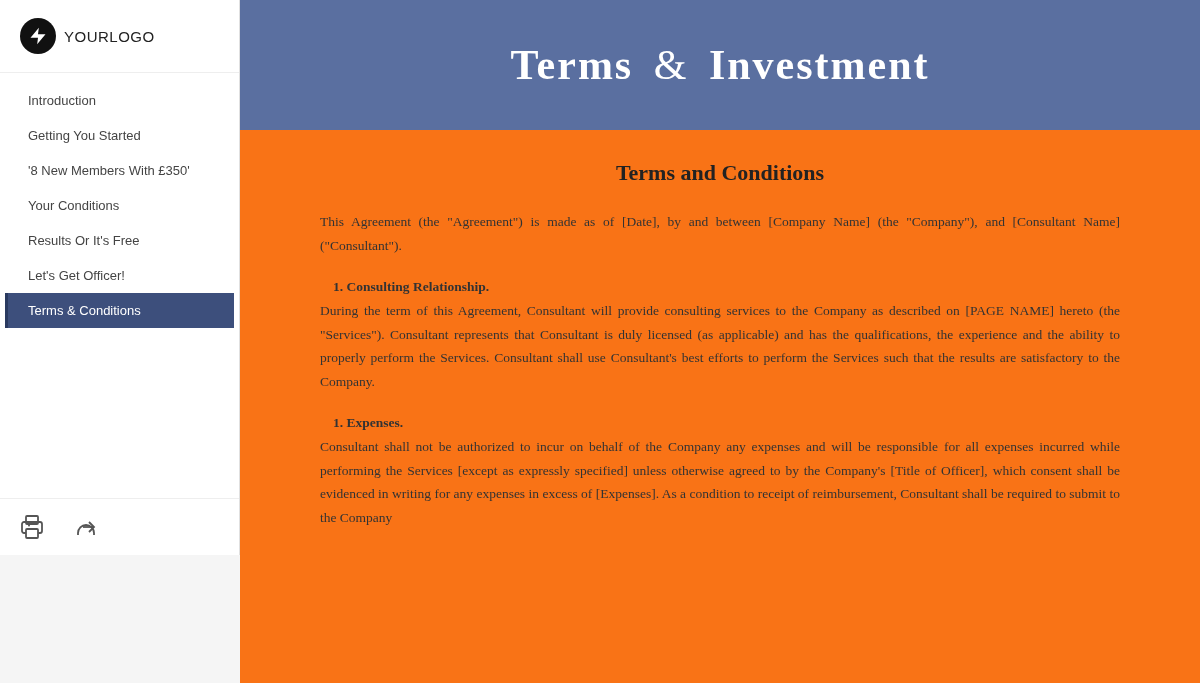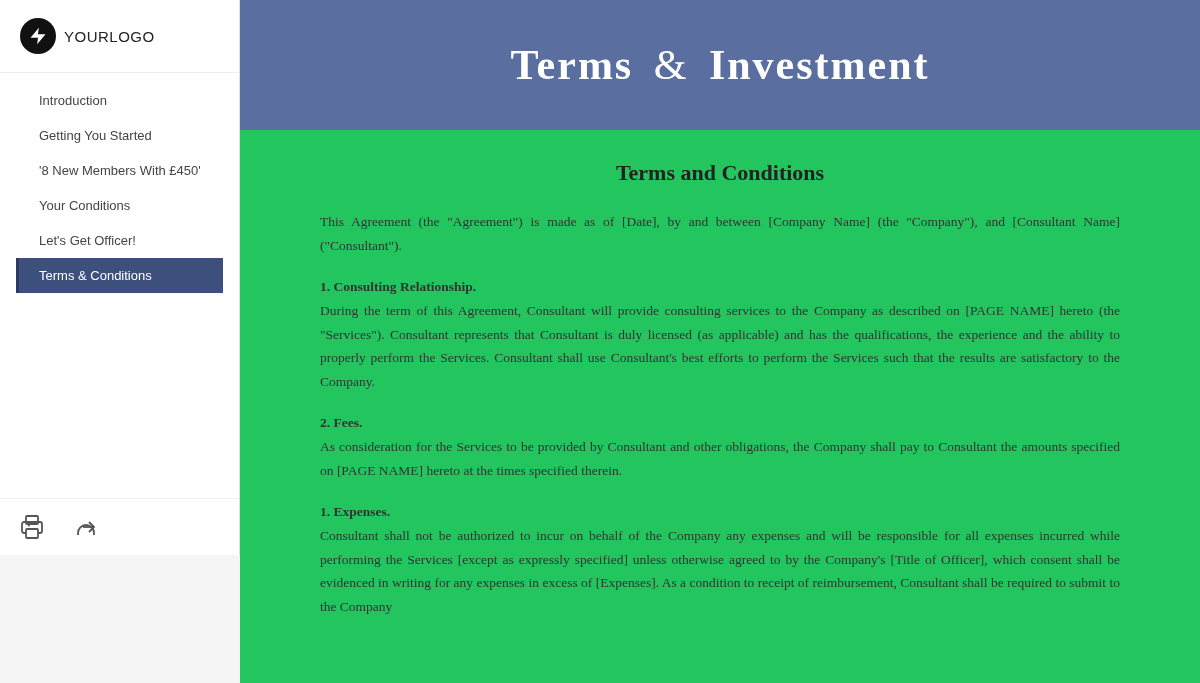"Introduction" nav { padding: 10px 16px -> 10px 5px }
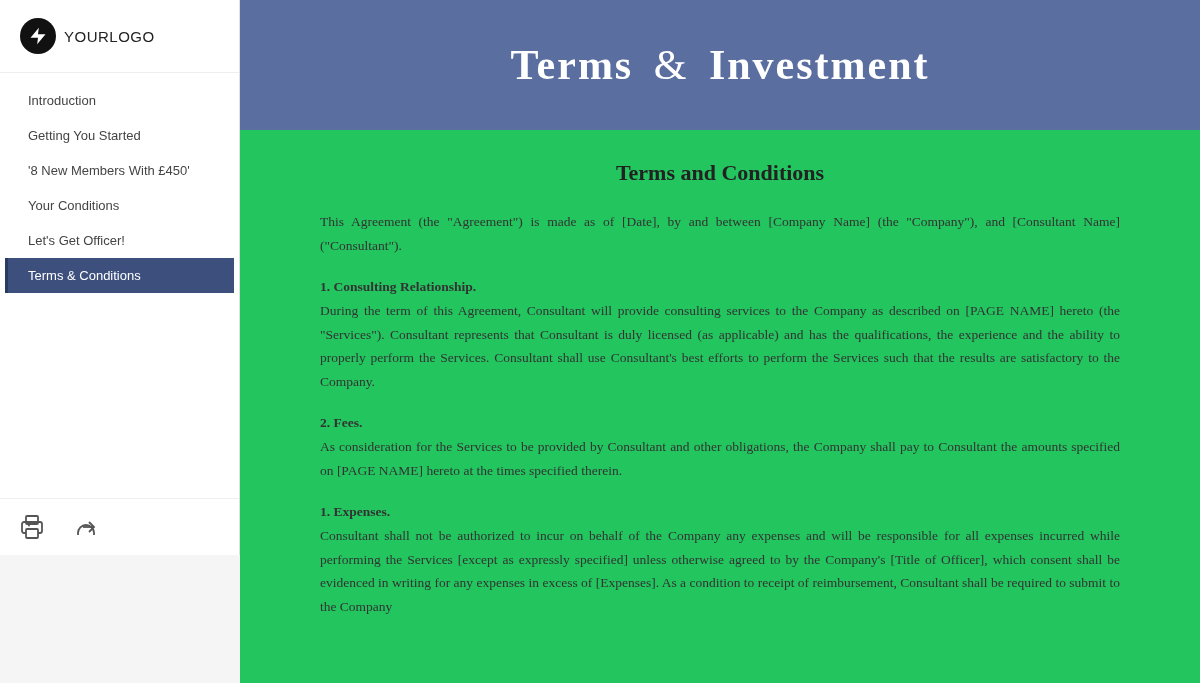"'8 New Members With £450'" div.nav-item { text: £450' -> £350' }
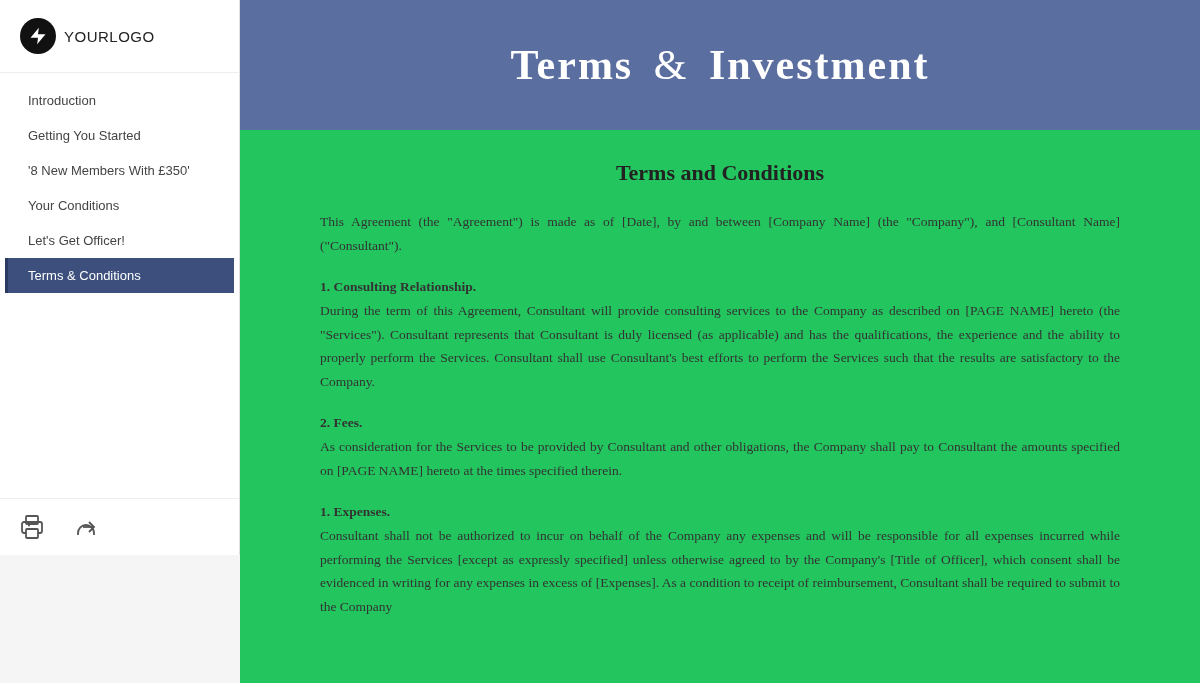"Terms and Conditions" #content-area { background: #22c55e -> #f97316 }
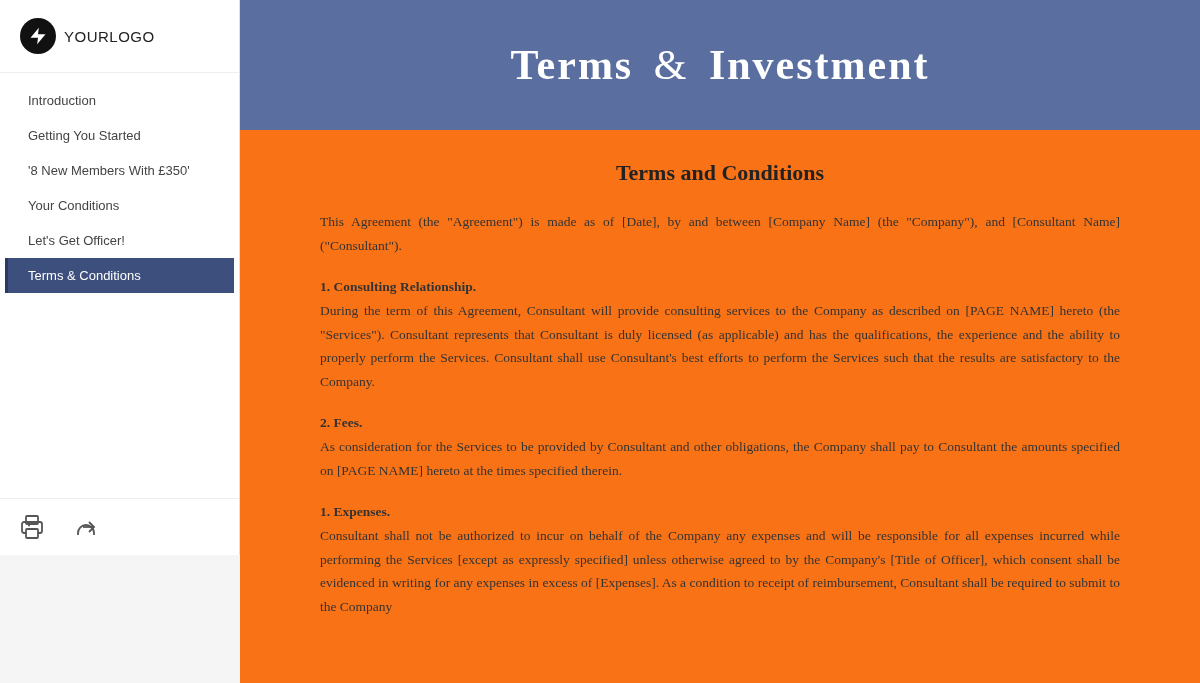"Results Or It's Free" div.nav-item { html: none -> <div>Results Or It's Free</div> }
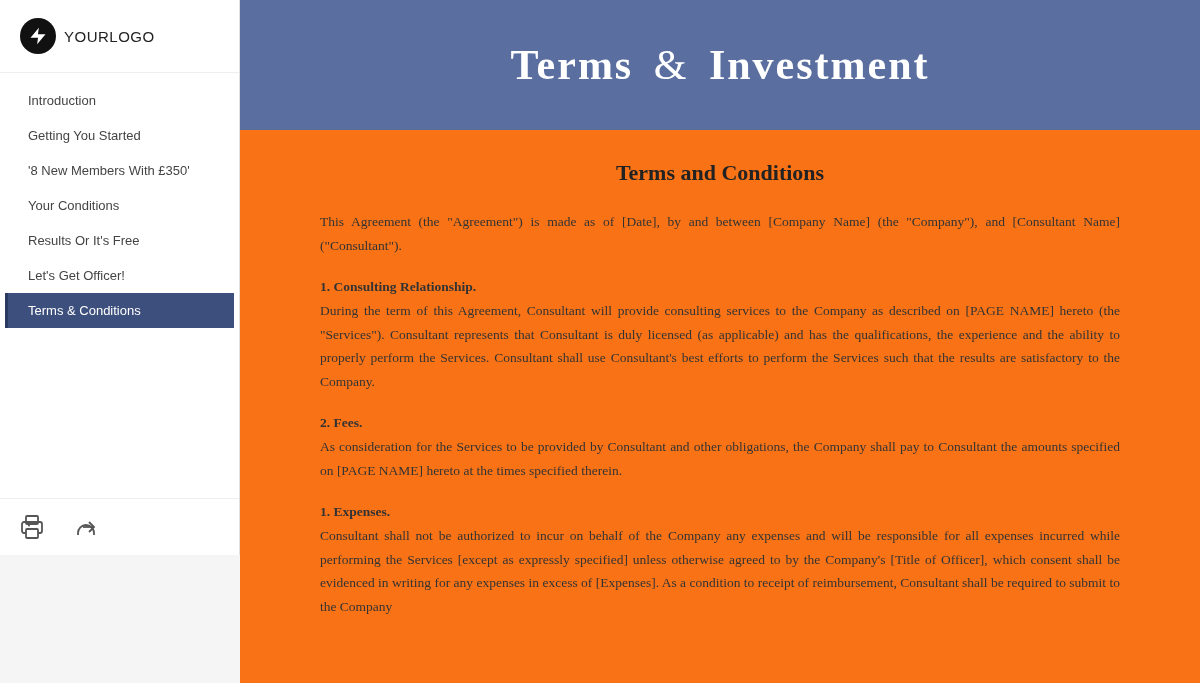"1. Consulting Relationship." .content-body .section-title { margin-left: none -> 13px }
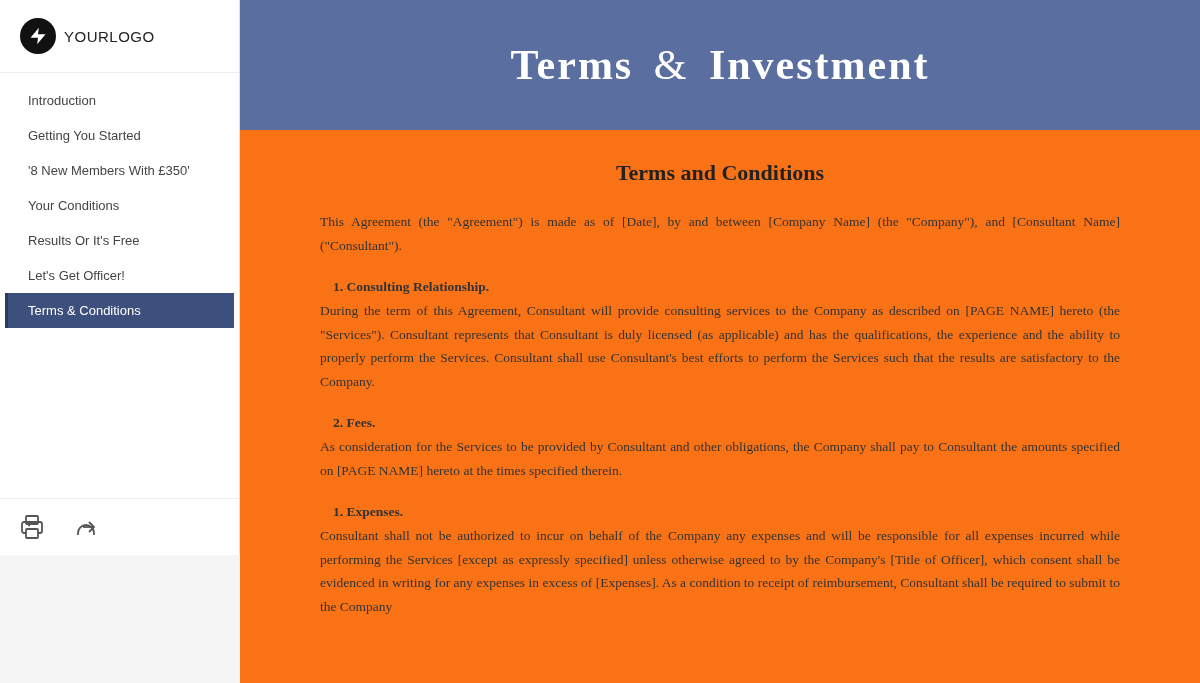"2. Fees." p { html: <p> <span>2. Fees.</span><br> <span>As consideration for the Services to be provided by Consultant and other obligations, the Company shall pay to Consultant the amounts specified on [PAGE NAME] hereto at the times specified therein.</span> </p> -> none }
